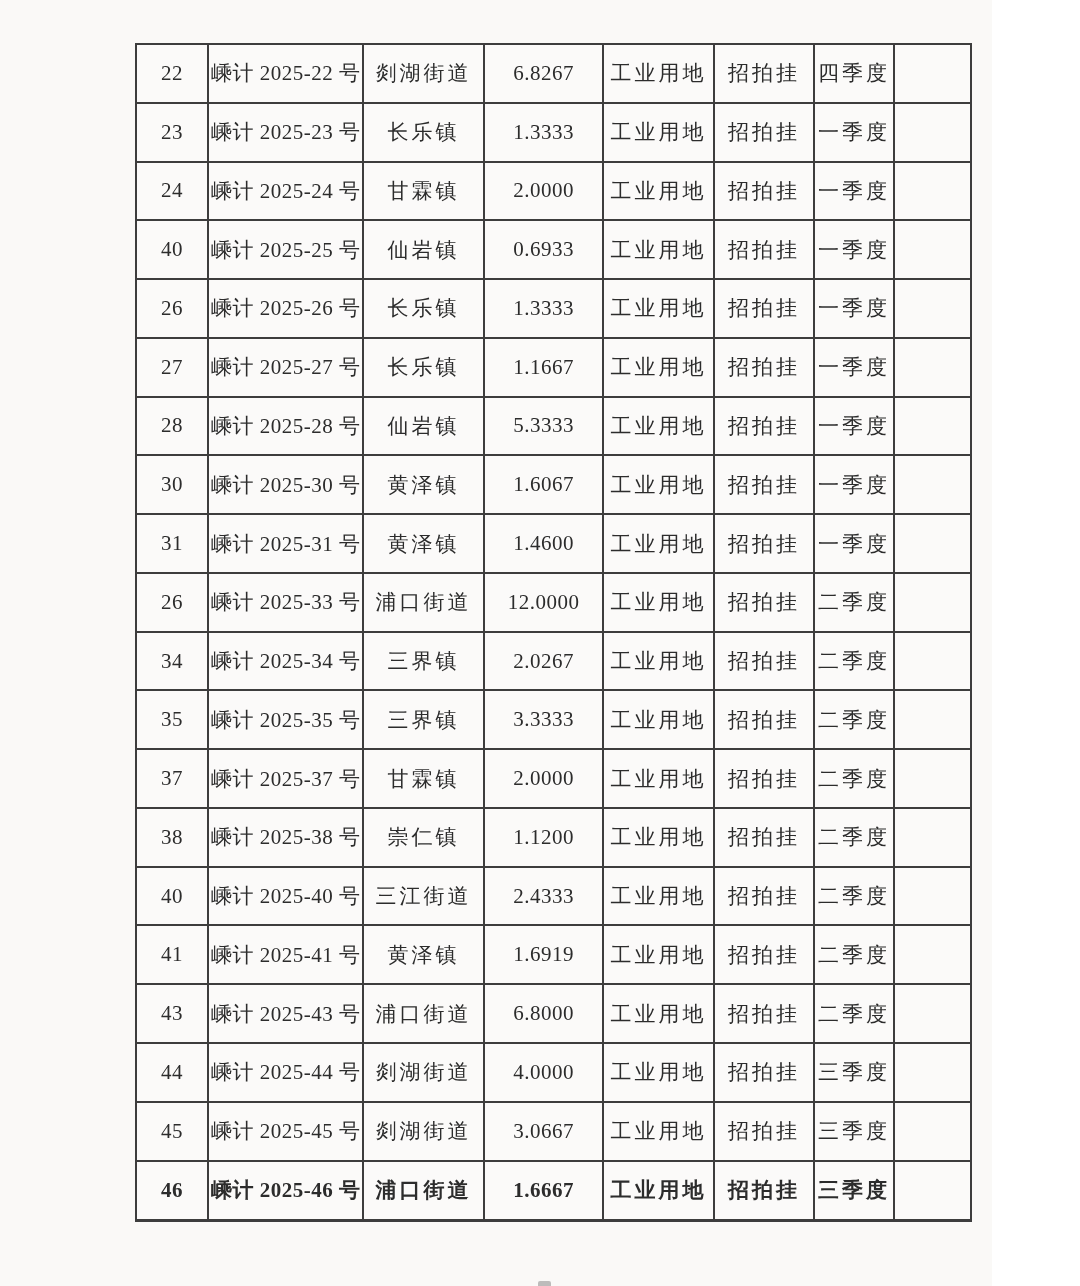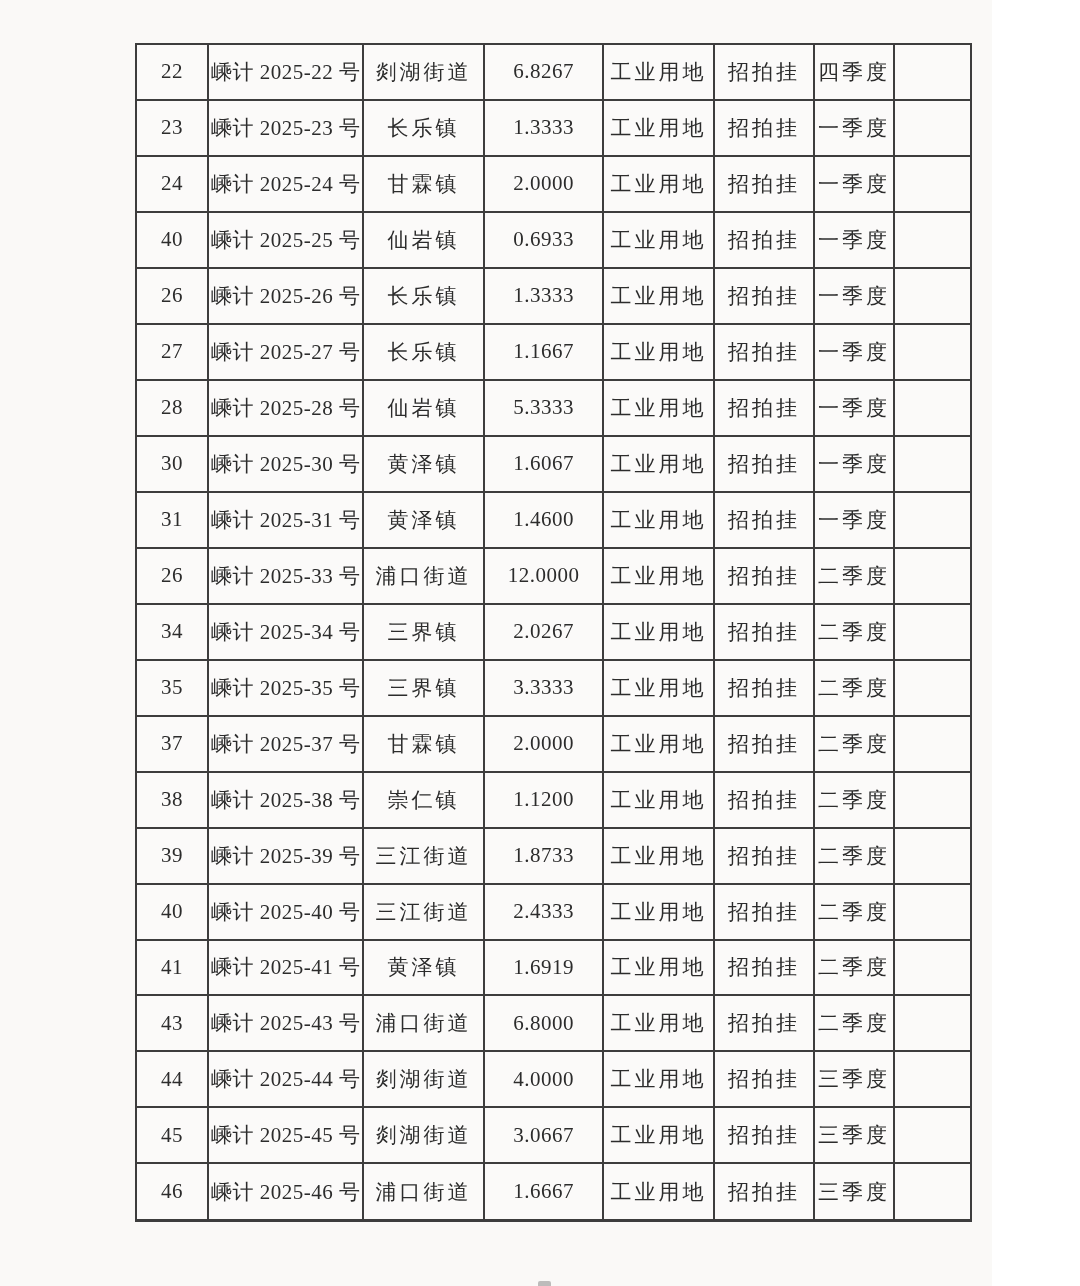"39" tr { html: <tr> <td>39</td> <td>嵊计 2025-39 号</td> <td>三江街道</td> <td>1.8733</td> <td>工业用地</td> <td>招拍挂</td> <td>二季度</td> <td></td> </tr> -> none }
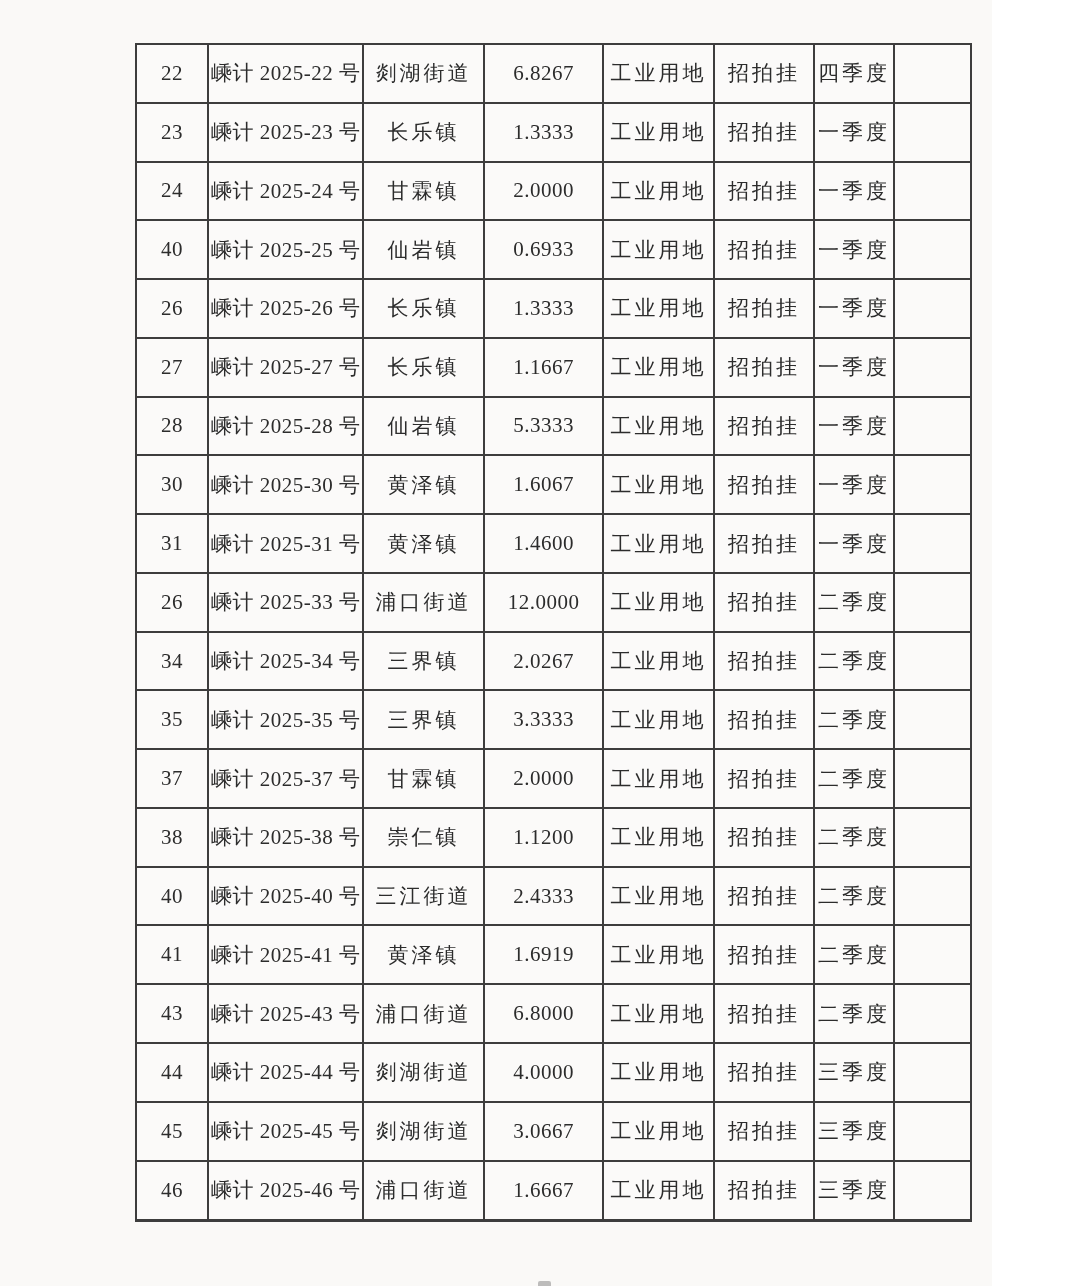"46" table.land-table tr:last-child td { font-weight: none -> bold }
